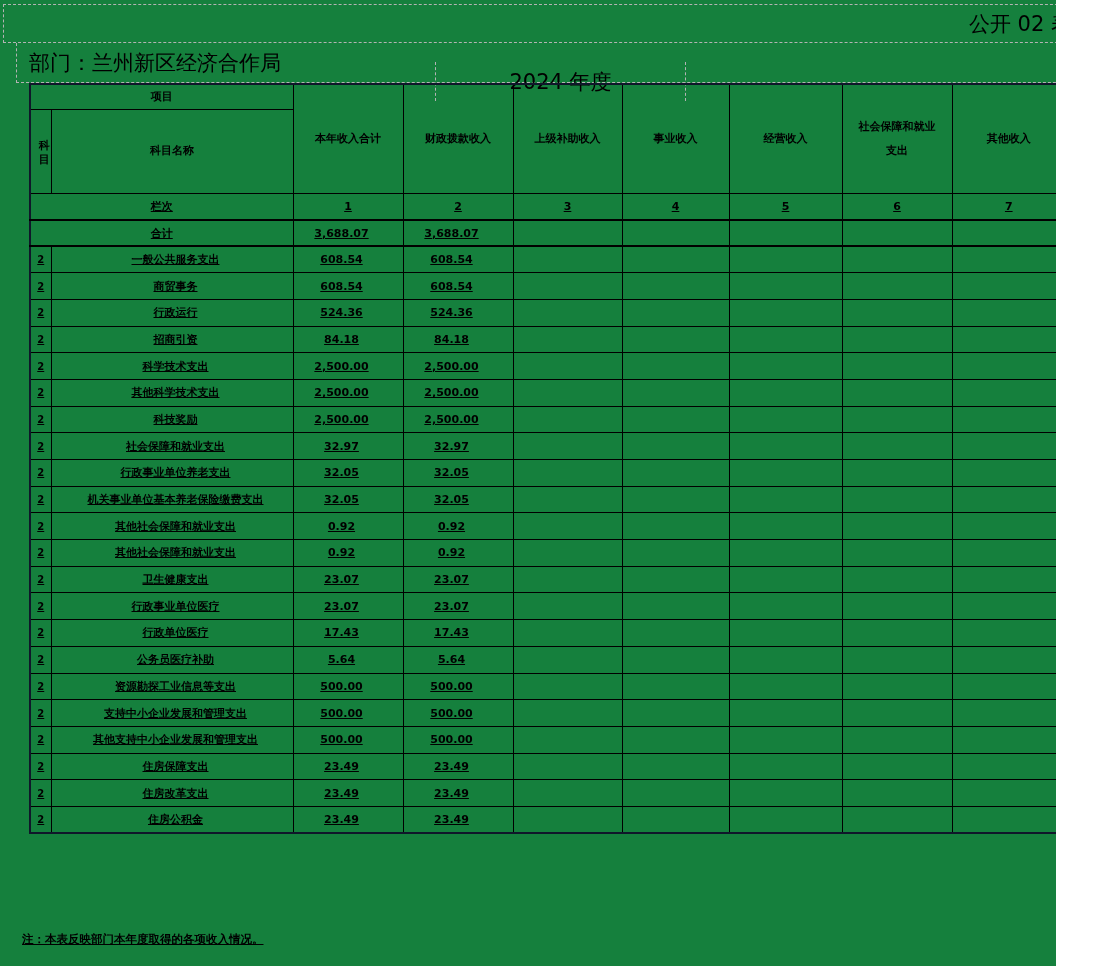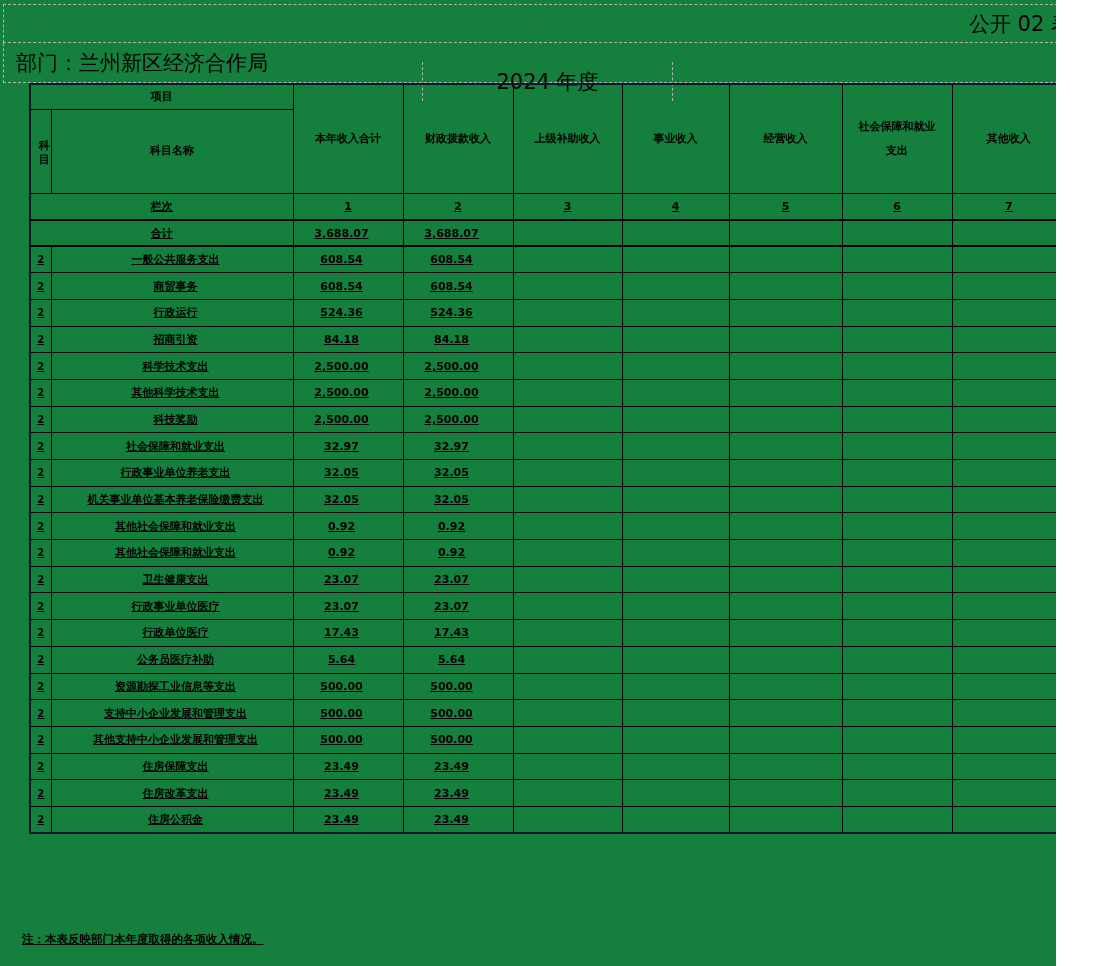"部门：兰州新区经济合作局" .band2 { left: 3px -> 16px }
